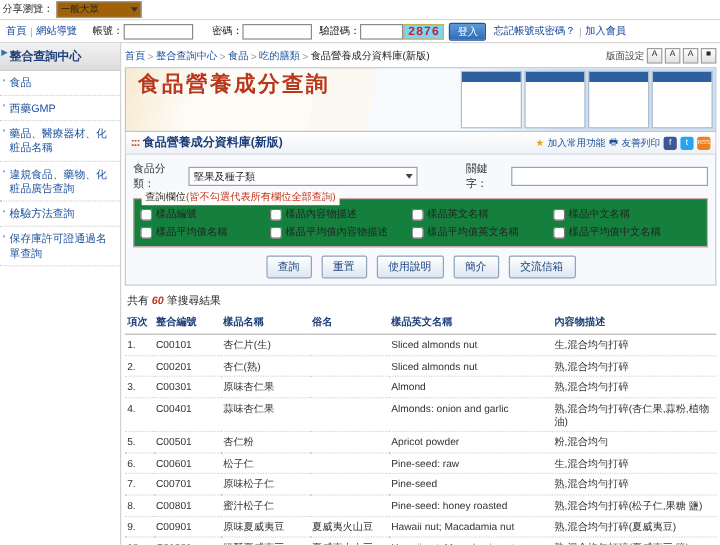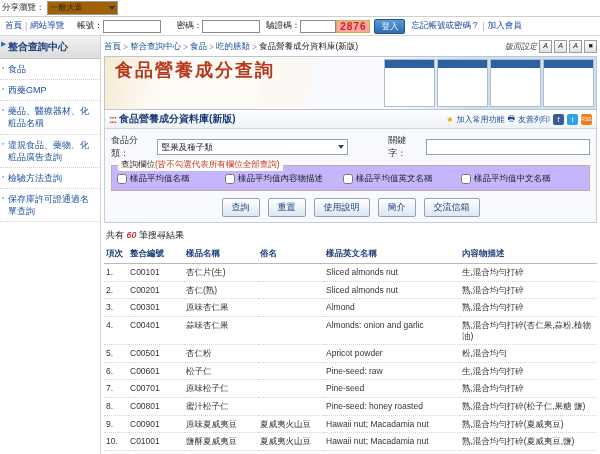"2876" .cap { background: #fca5a5 -> #7dd3fc }
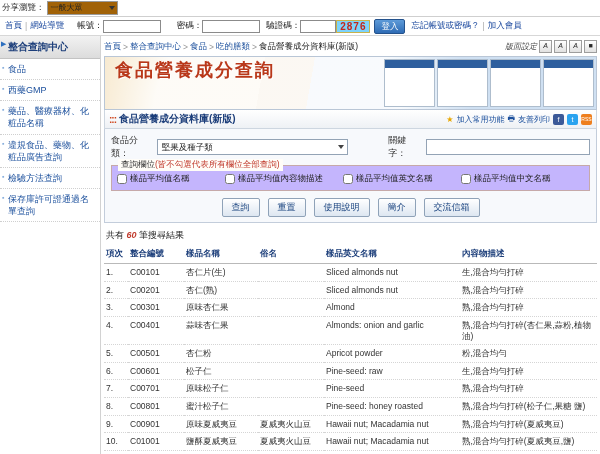"版面設定" .crumbs .right { font-style: italic -> none }
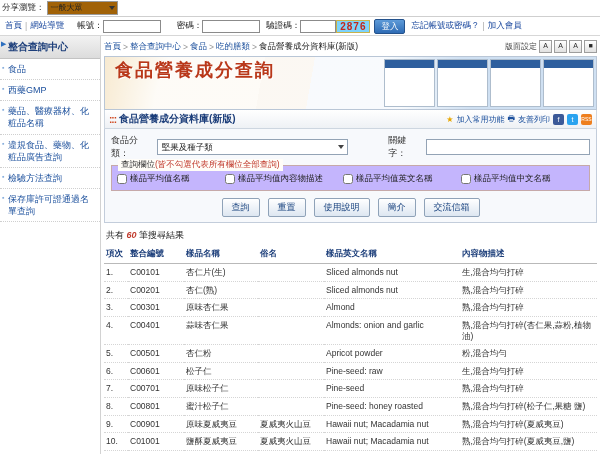"查詢欄位(皆不勾選代表所有欄位全部查詢)" .fieldset { background: #c4b5fd -> #15803d }
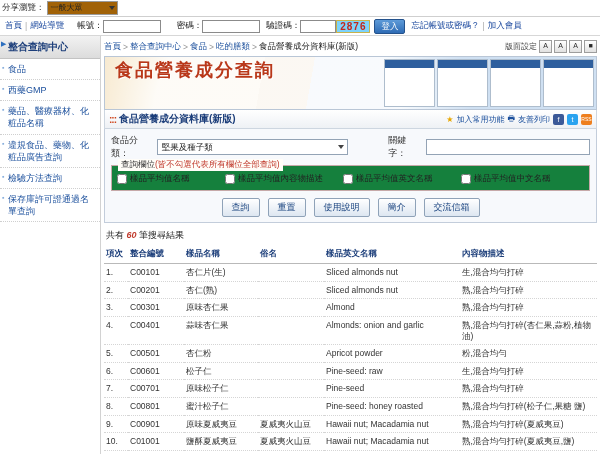"樣品編號" div.cbrow { html: none -> <div> <label> <input> <span>樣品編號</span> </label> <label> <input> <span>樣品內容物描述</span> </label> <label> <input> <span>樣品英文名稱</span> </label> <label> <input> <span>樣品中文名稱</span> </label> </div> }
